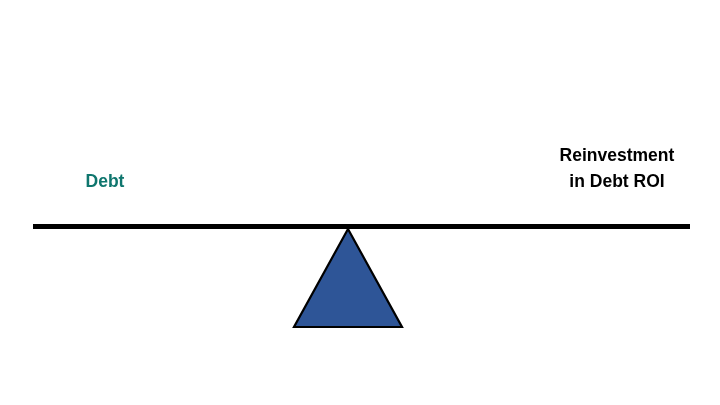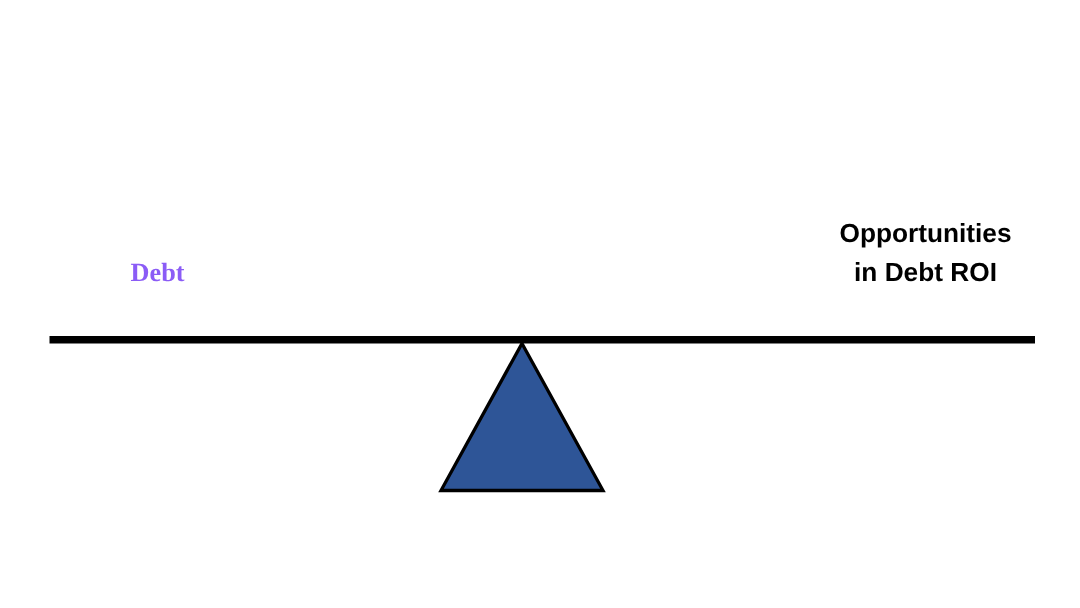"Opportunities" span.line { text: Opportunities -> Reinvestment }
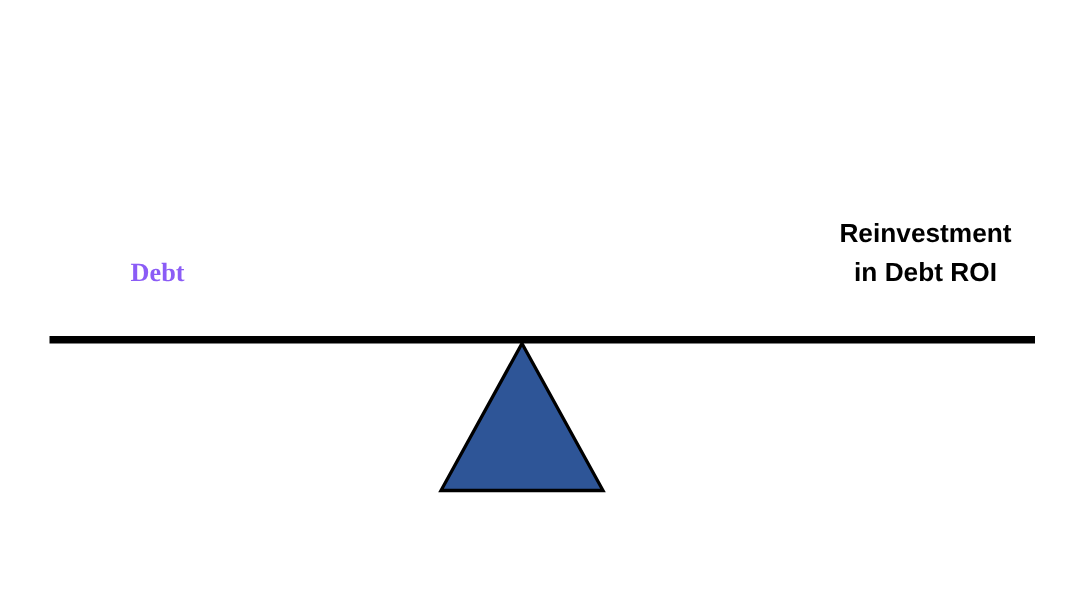"Debt" div.label { color: #8b5cf6 -> #0f766e; font-family: Liberation Serif, serif -> none }
